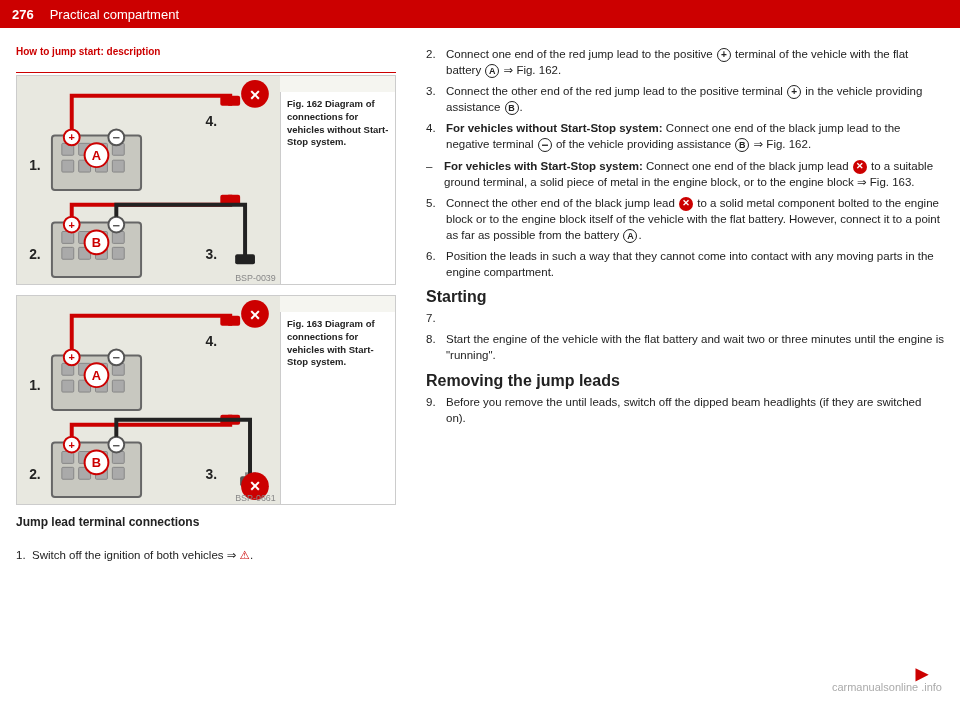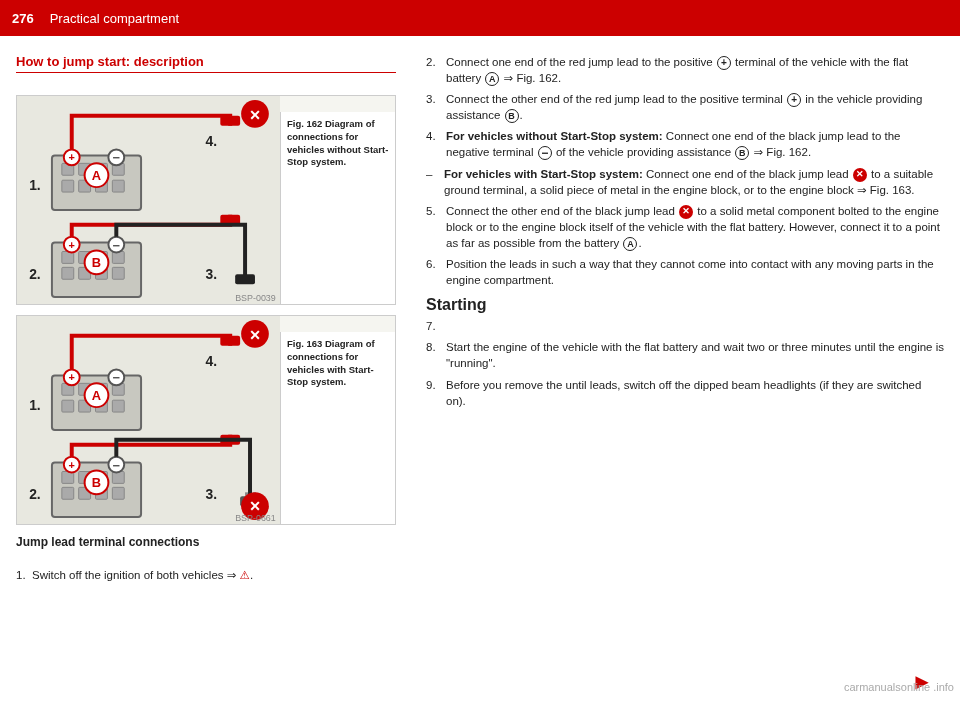"276" .header { height: 36px -> 28px }
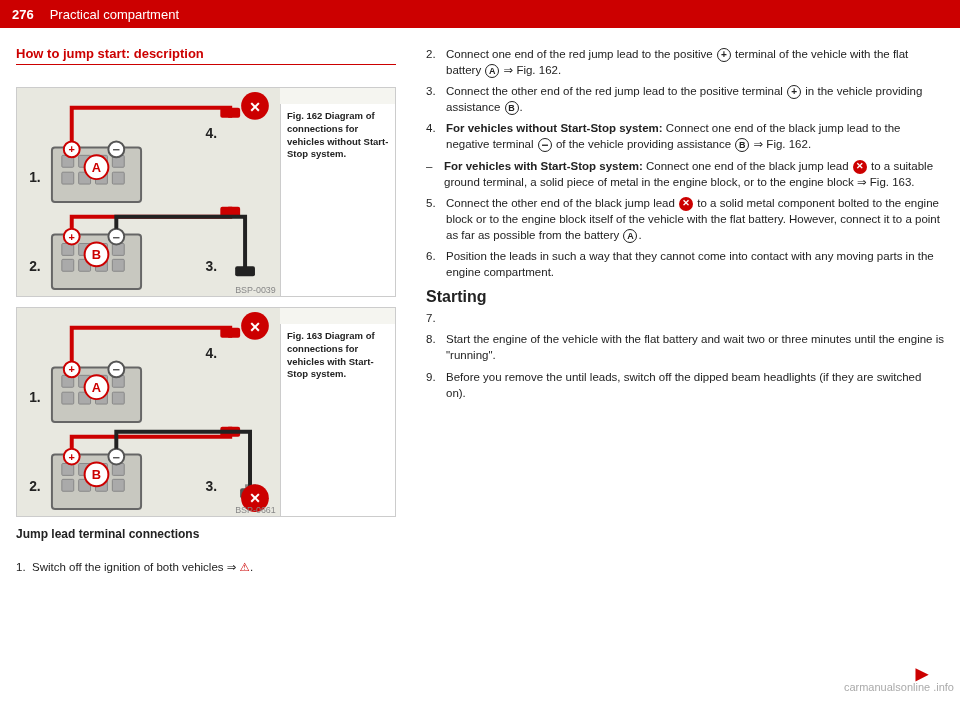"How to jump start: description" .section-title { font-size: 13px -> 10px; margin-bottom: 22px -> 2px; padding-bottom: 3px -> 15px }
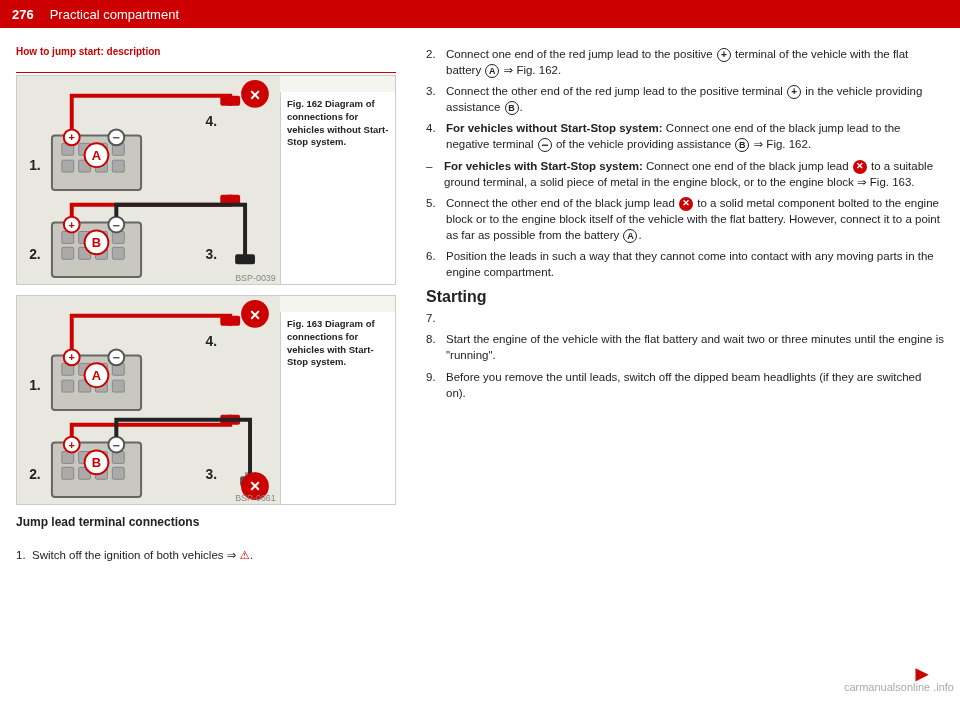"Removing the jump leads" div.section-heading { html: none -> <div>Removing the jump leads</div> }
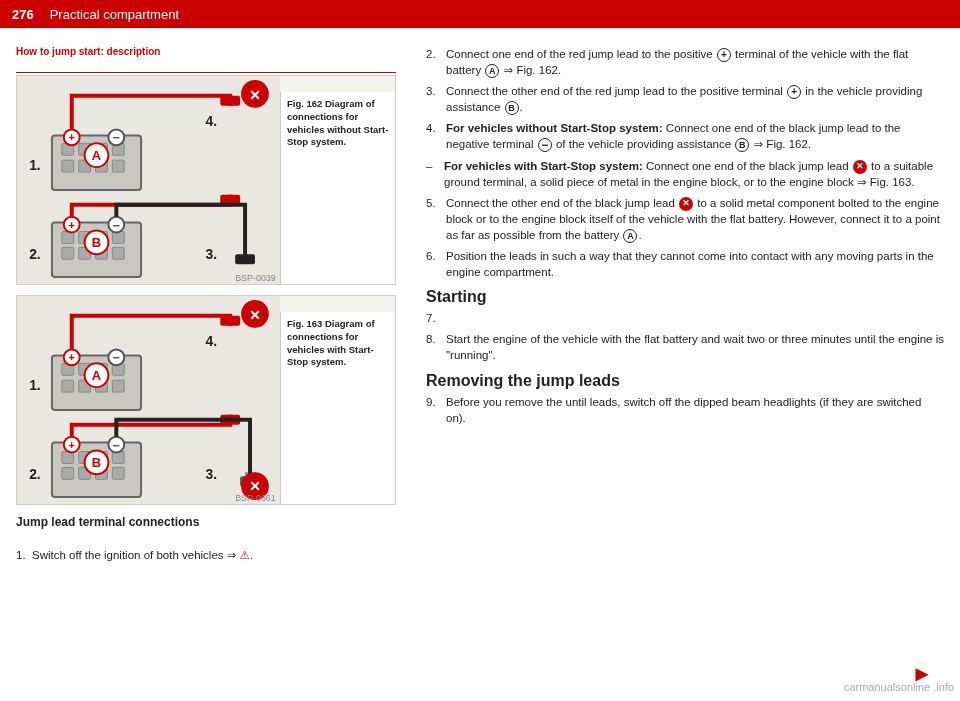"carmanualsonline .info" .footer-watermark { right: 6px -> 18px }
